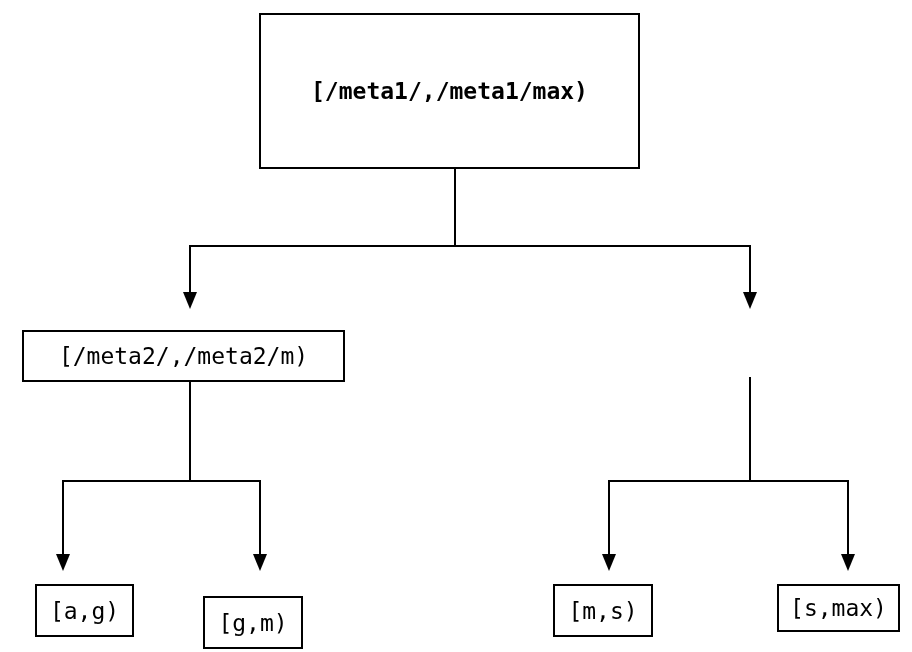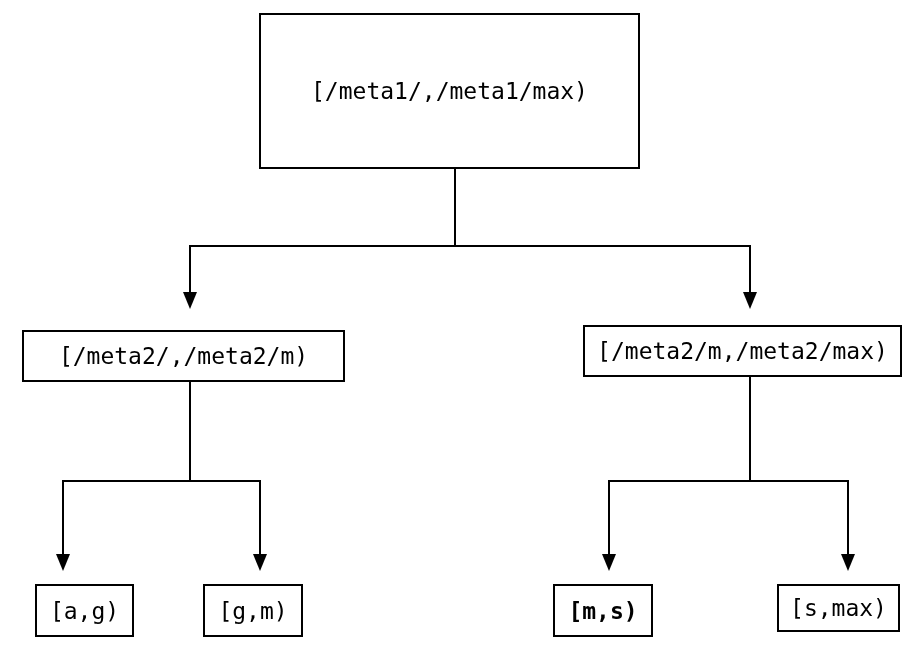"[/meta1/,/meta1/max)" .node-root { font-weight: none -> bold }
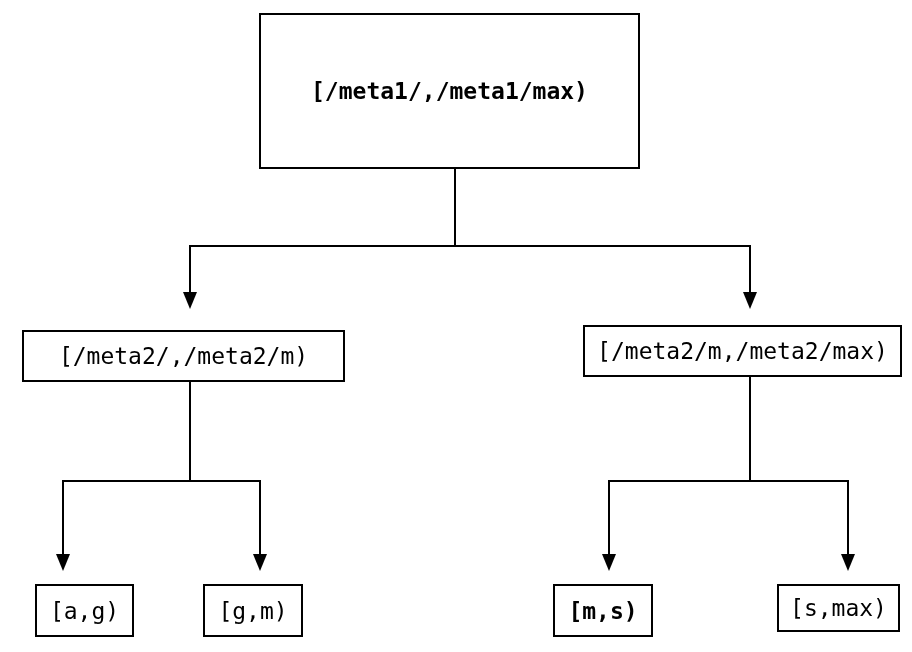"[/meta2/m,/meta2/max)" div.node { html: <div> <span>[/meta2/m,/meta2/max)</span> </div> -> none }
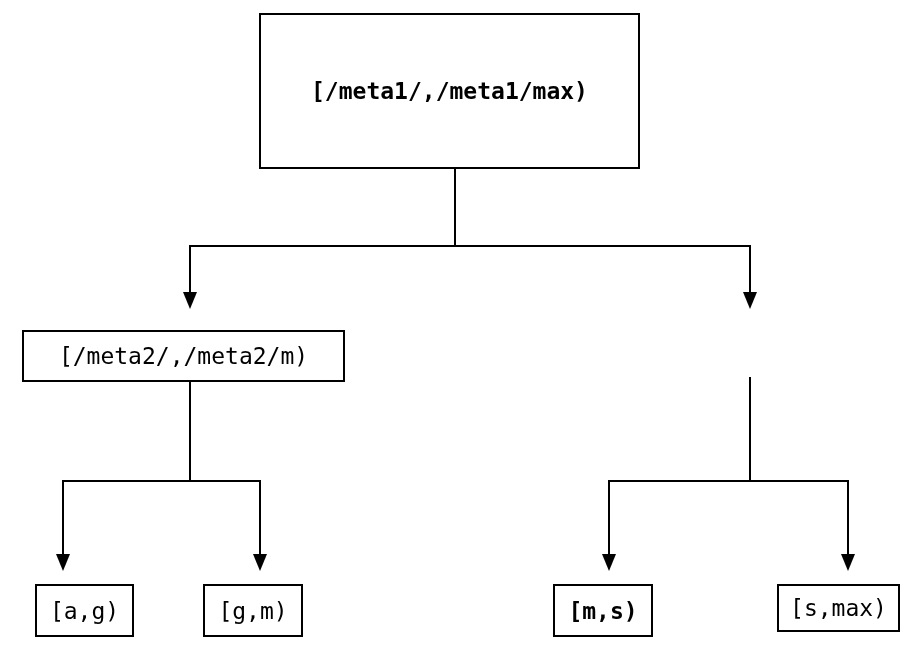"[g,m)" .node-leaf2 { top: 584px -> 596px }
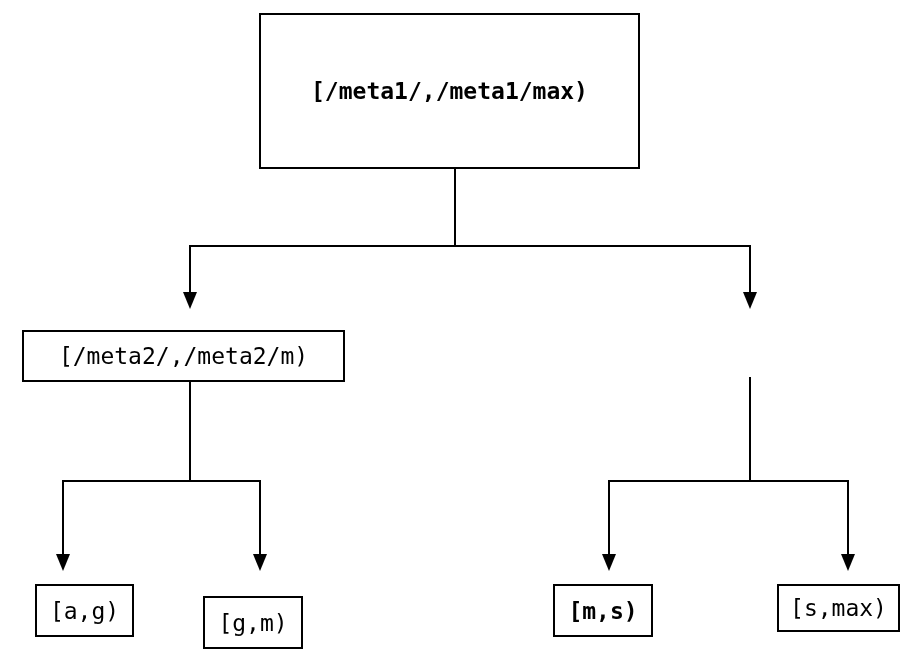"[m,s)" .node-leaf3 { font-weight: bold -> none }
